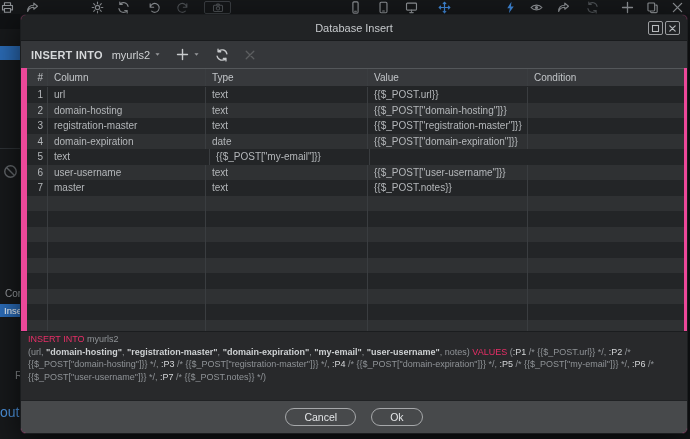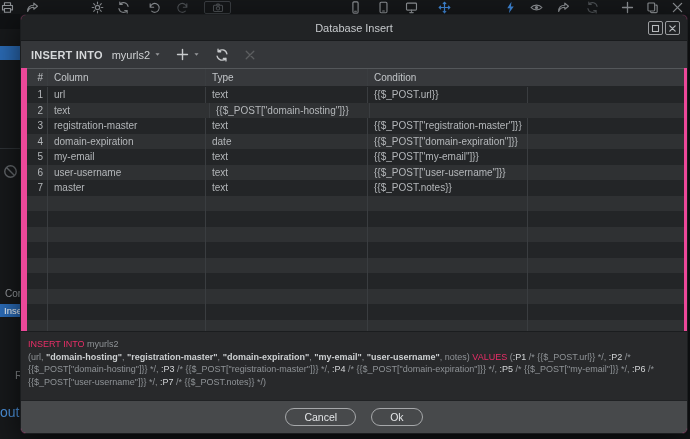"Value" div.cell { html: none -> <div>Value</div> }
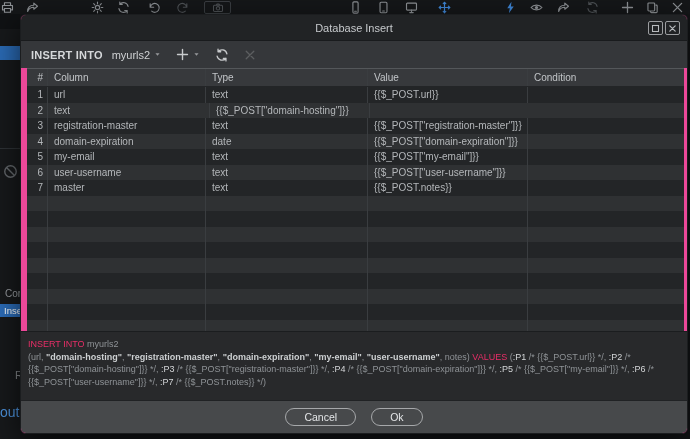"domain-hosting" div.cell { html: none -> <div>domain-hosting</div> }
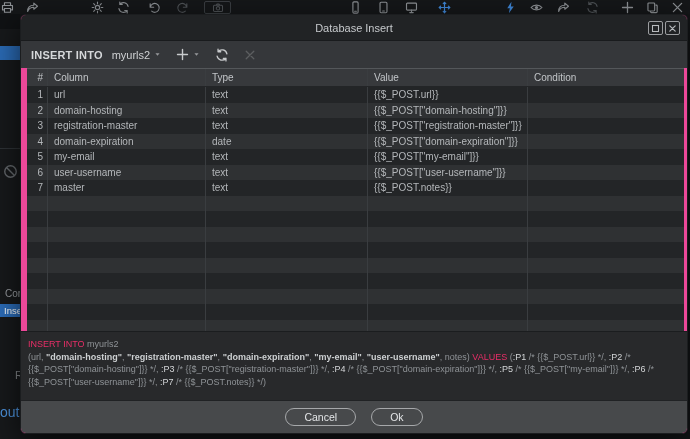"my-email" div.cell { html: <div>my-email</div> -> none }
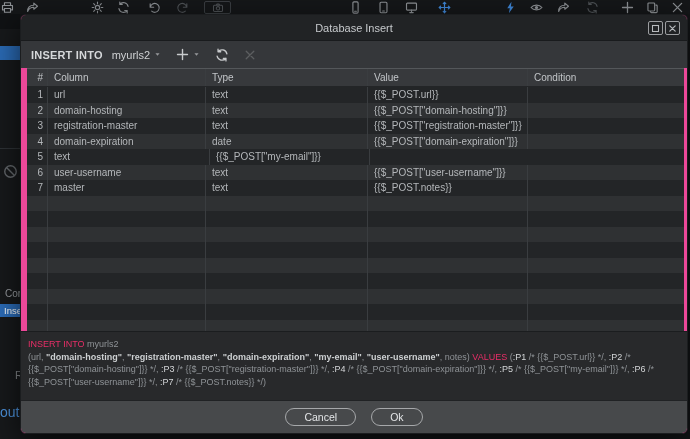"INSERT INTO myurls2" .sql-area { padding: 6px 7px -> 1px 7px }
